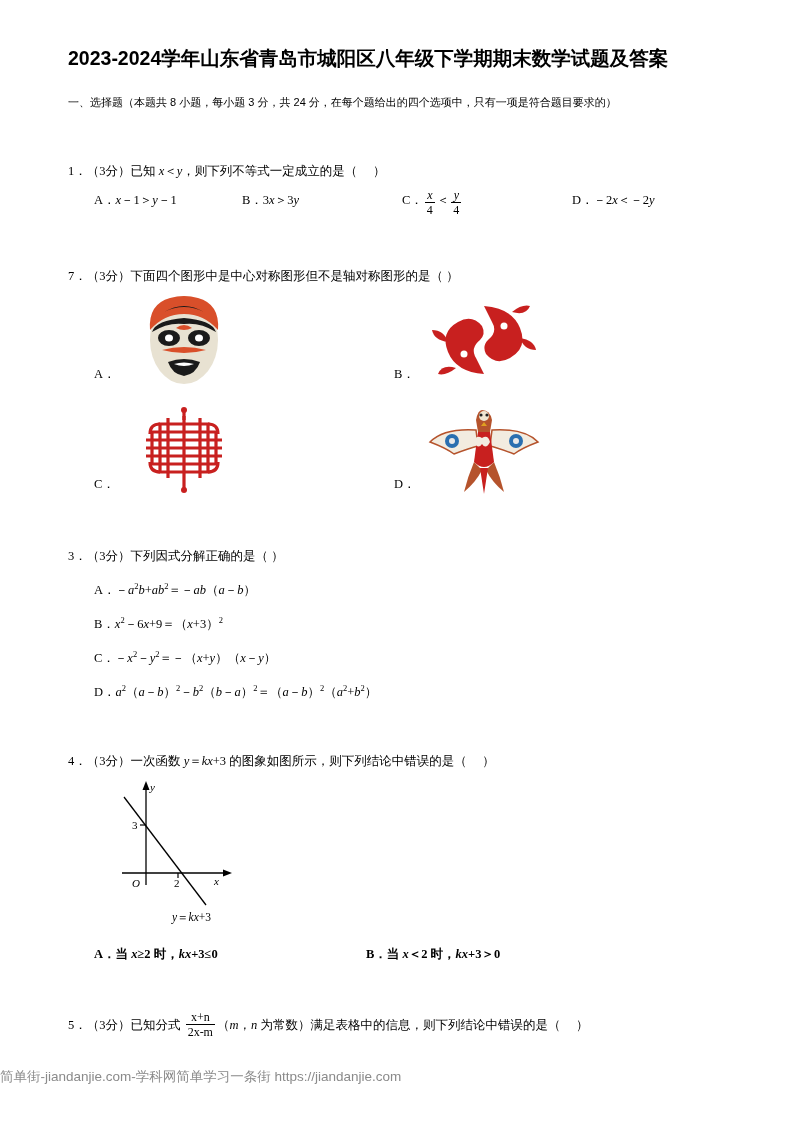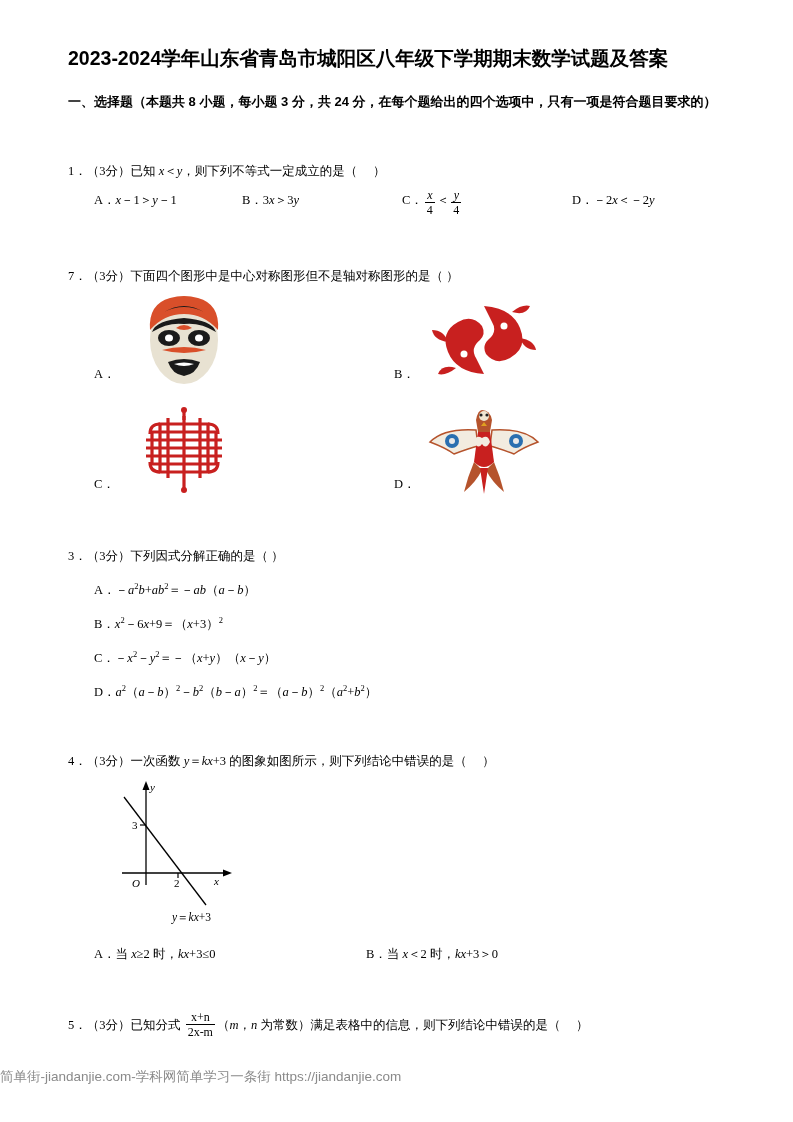"一、选择题（本题共 8 小题，每小题 3 分，共" .section-head { font-size: 13px -> 11px; font-weight: bold -> normal }
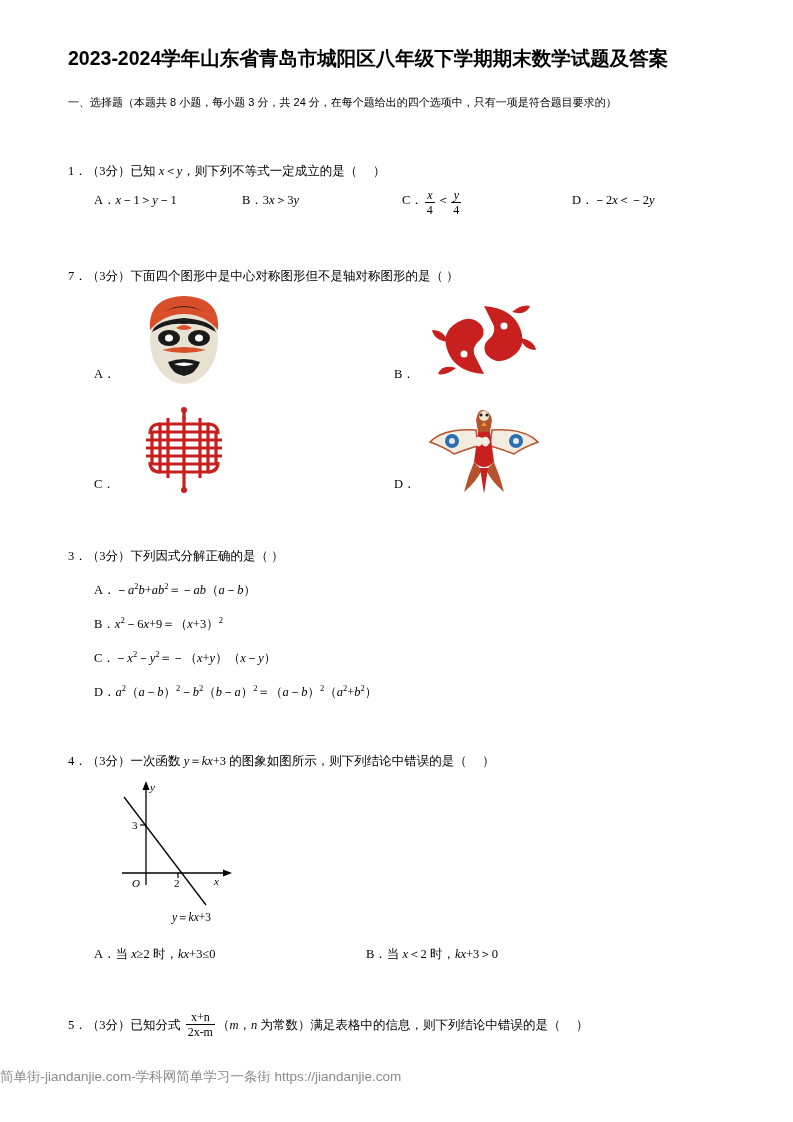"A．当 x≥2 时，kx+3≤0" .opts-2x2 { font-weight: none -> bold }
